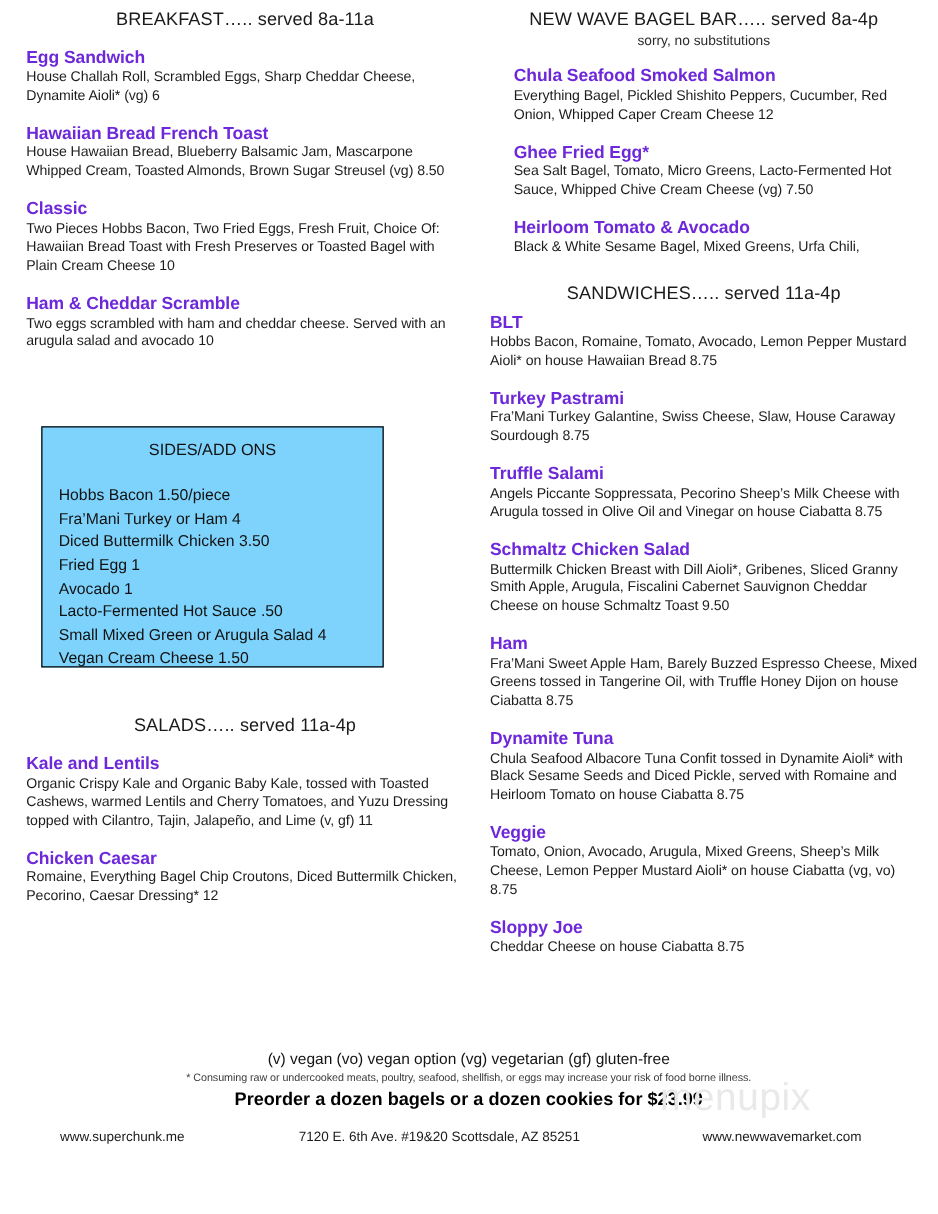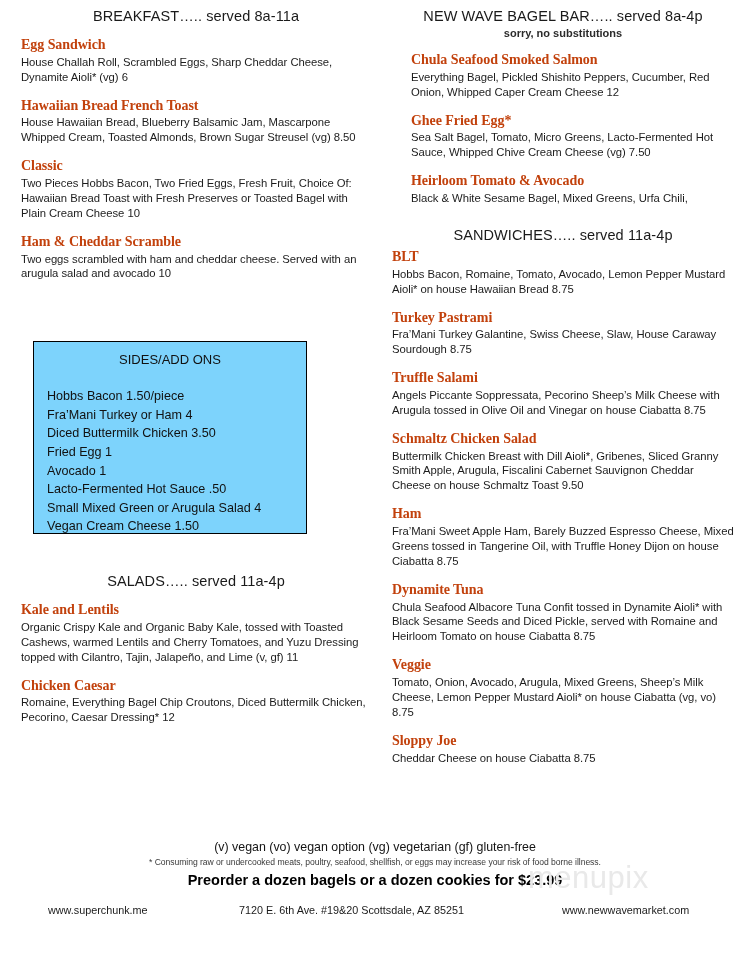"sorry, no substitutions" .section-sub { font-weight: bold -> none }
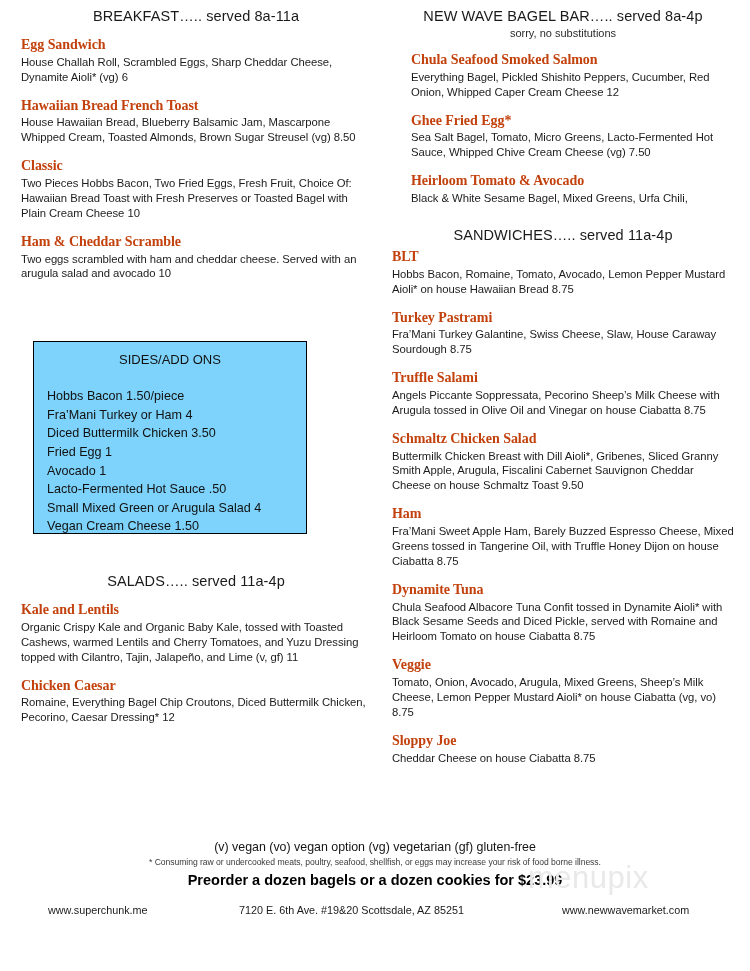"Egg Sandwich" .item-name { color: #c2410c -> #6d28d9; font-family: Liberation Serif, serif -> none }
